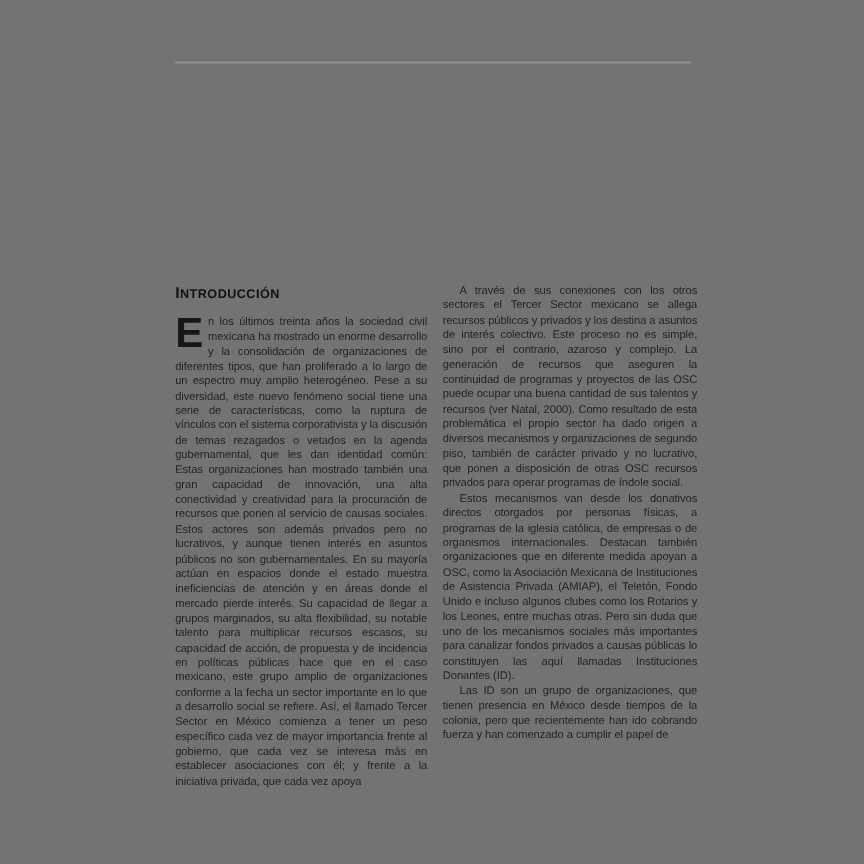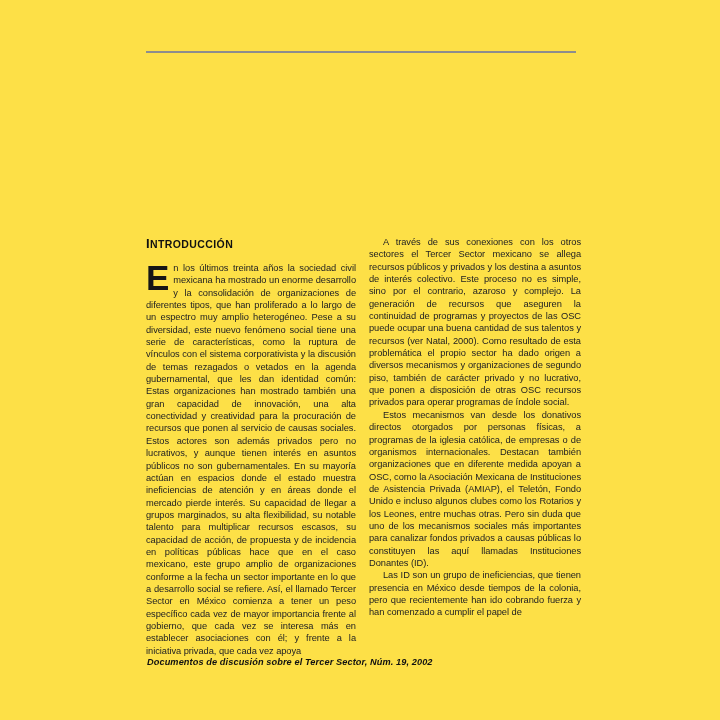"INTRODUCCIÓN" .page { background: #fde047 -> #737373 }
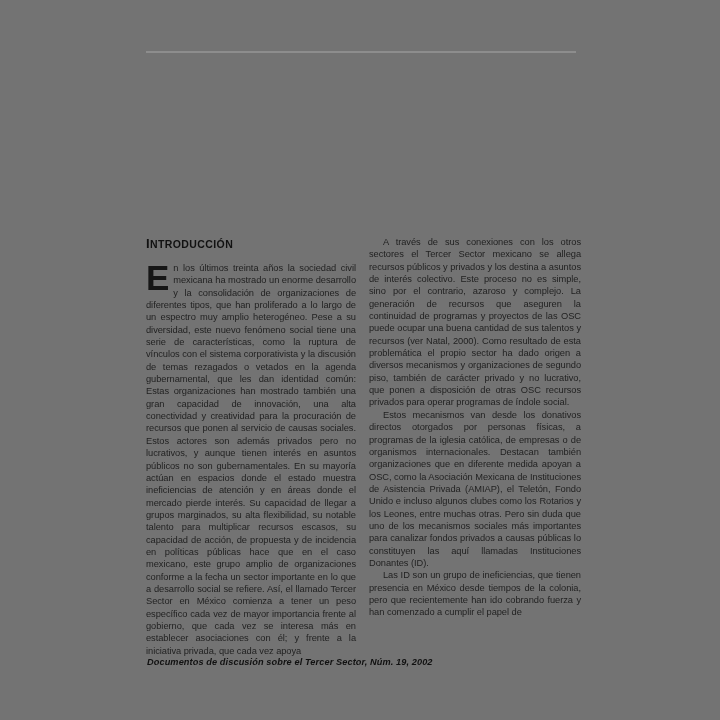"Las ID son un grupo" p.body { text: ineficiencias -> organizaciones }
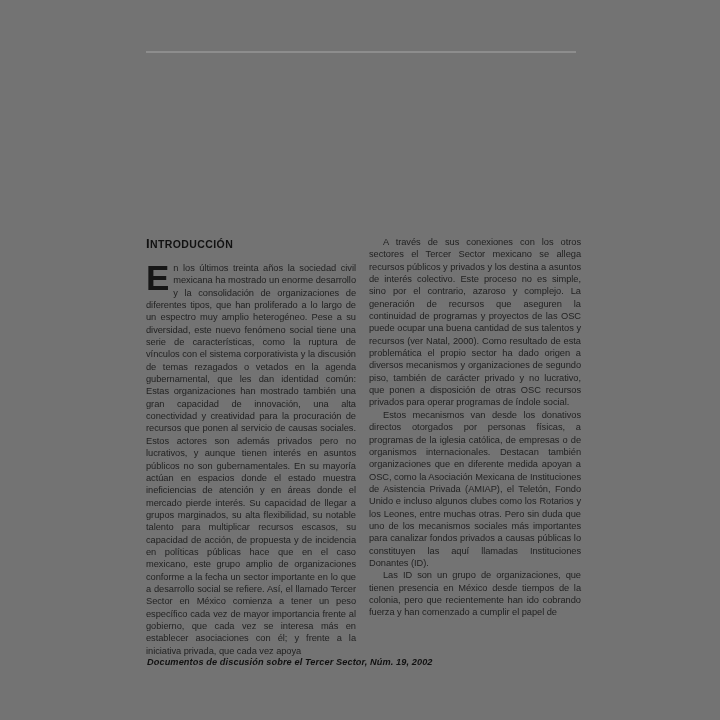"Documentos de discusión sobre el" div.footer { html: <div>Documentos de discusión sobre el Tercer Sector, Núm. 19, 2002</div> -> none }
